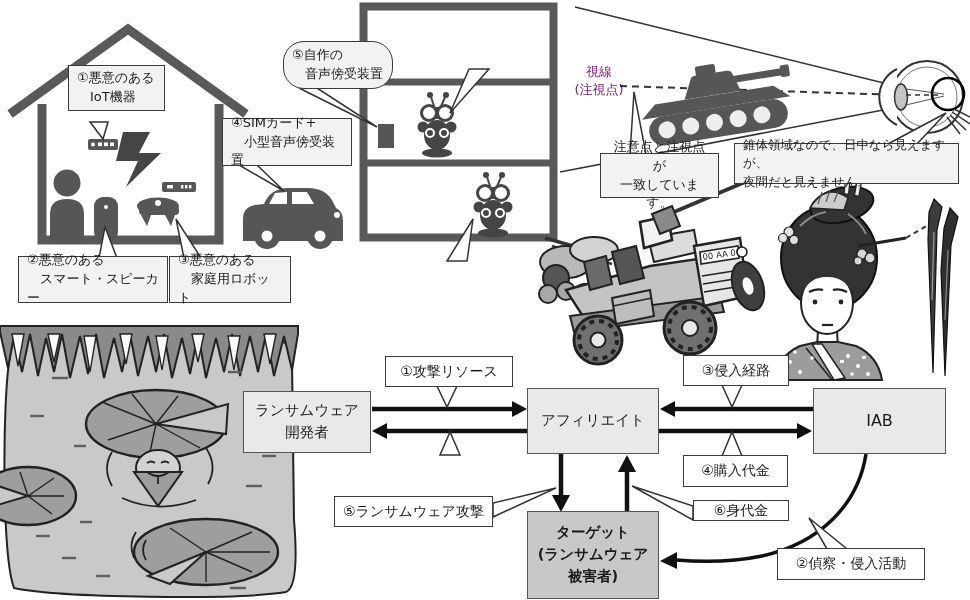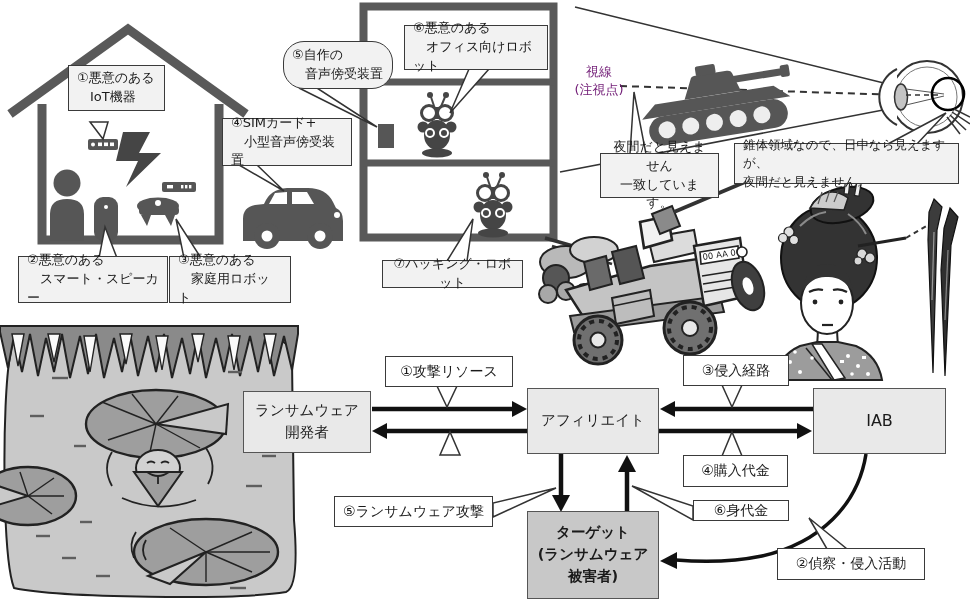"⑥悪意のある" div.box { html: <div>⑥悪意のある オフィス向けロボット</div> -> none }
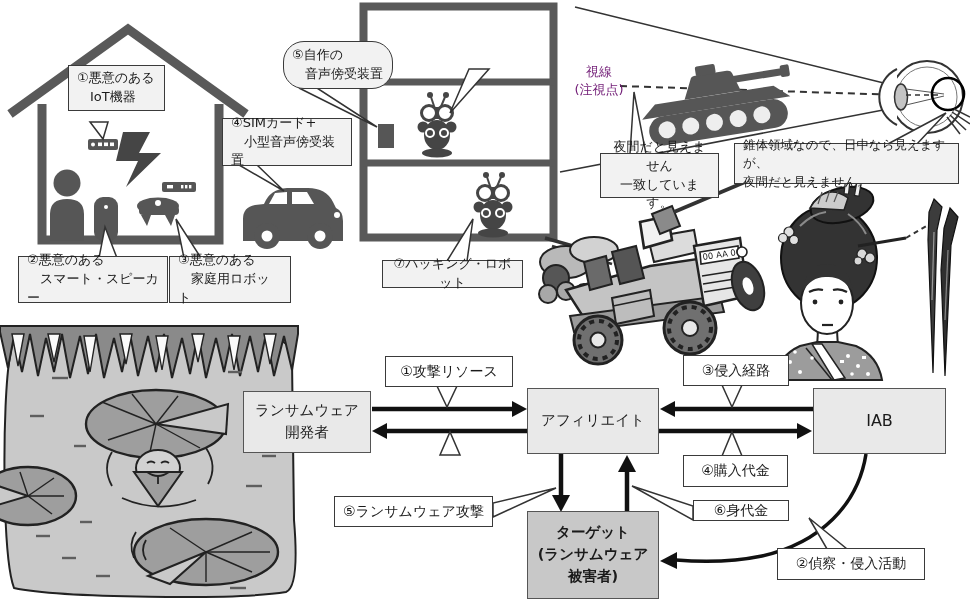"夜間だと見えません" div.box { text: 夜間だと見えません -> 注意点と注視点が }
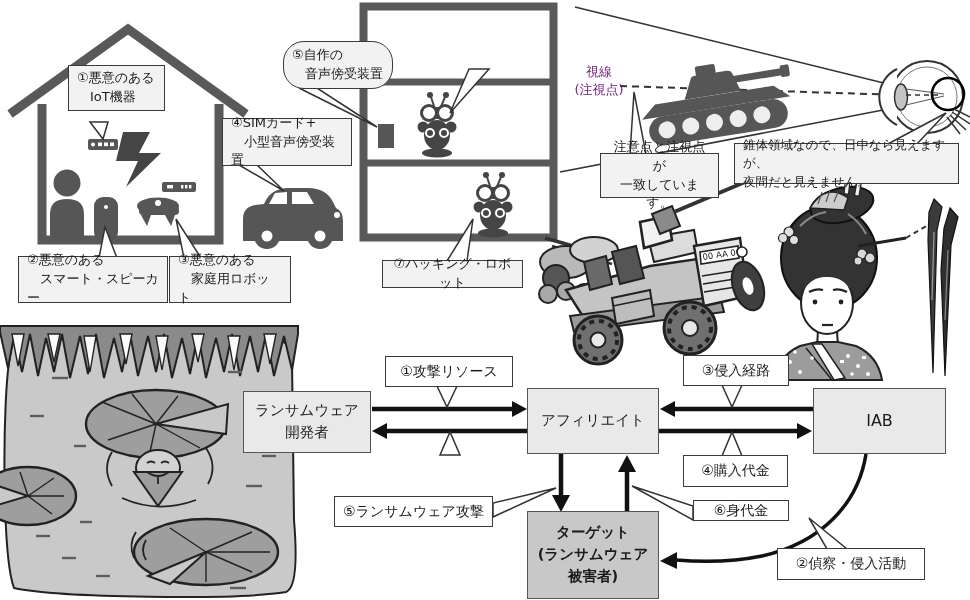"⑦ハッキング・ロボット" div.box { html: <div>⑦ハッキング・ロボット</div> -> none }
